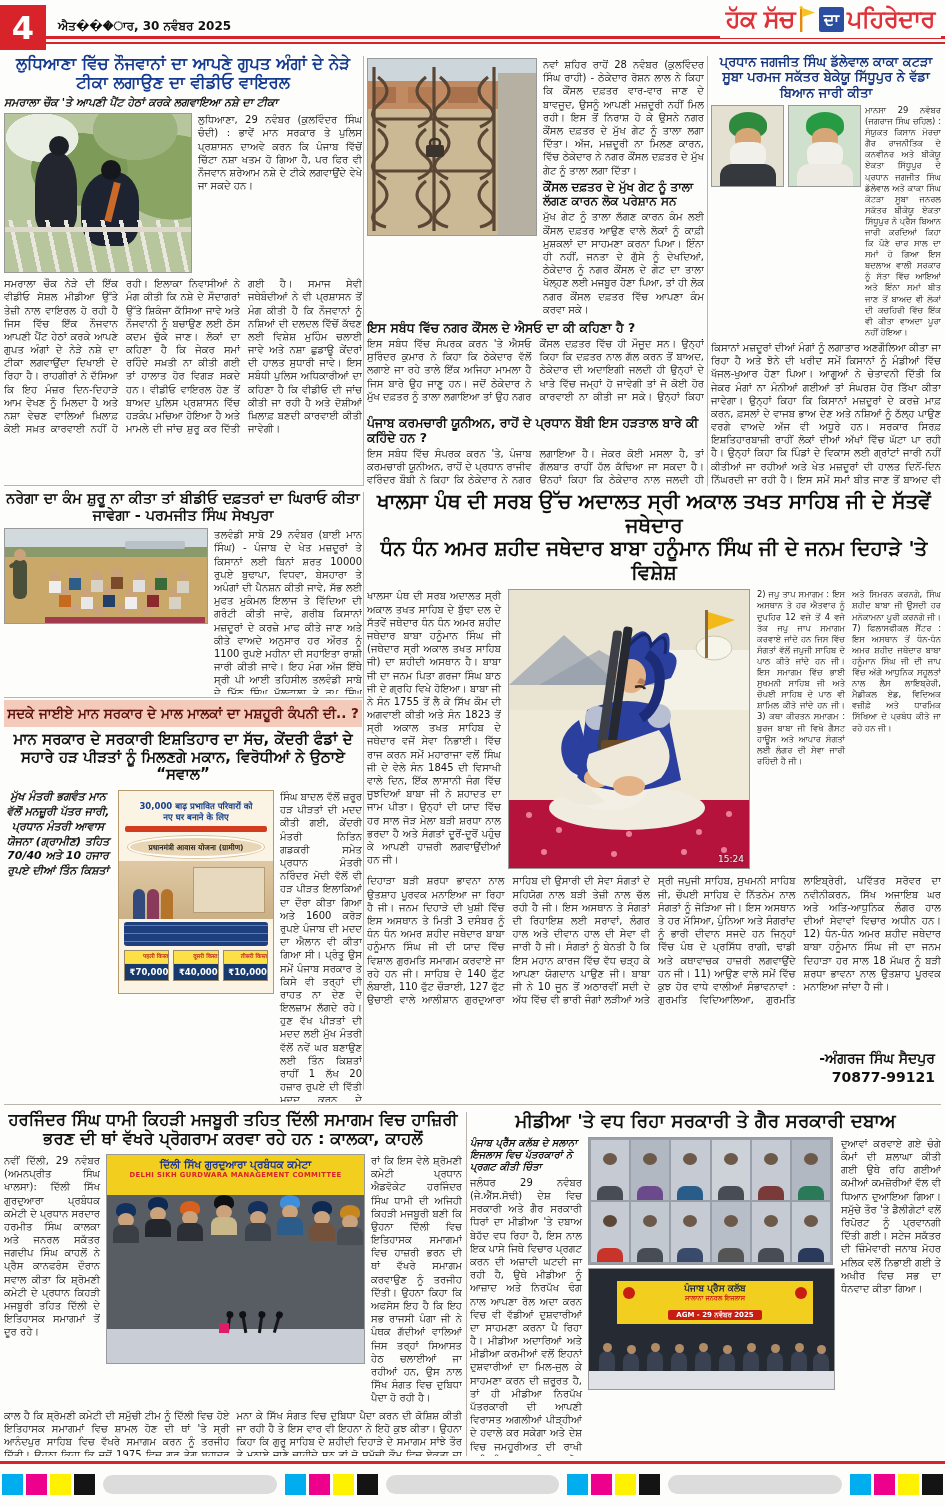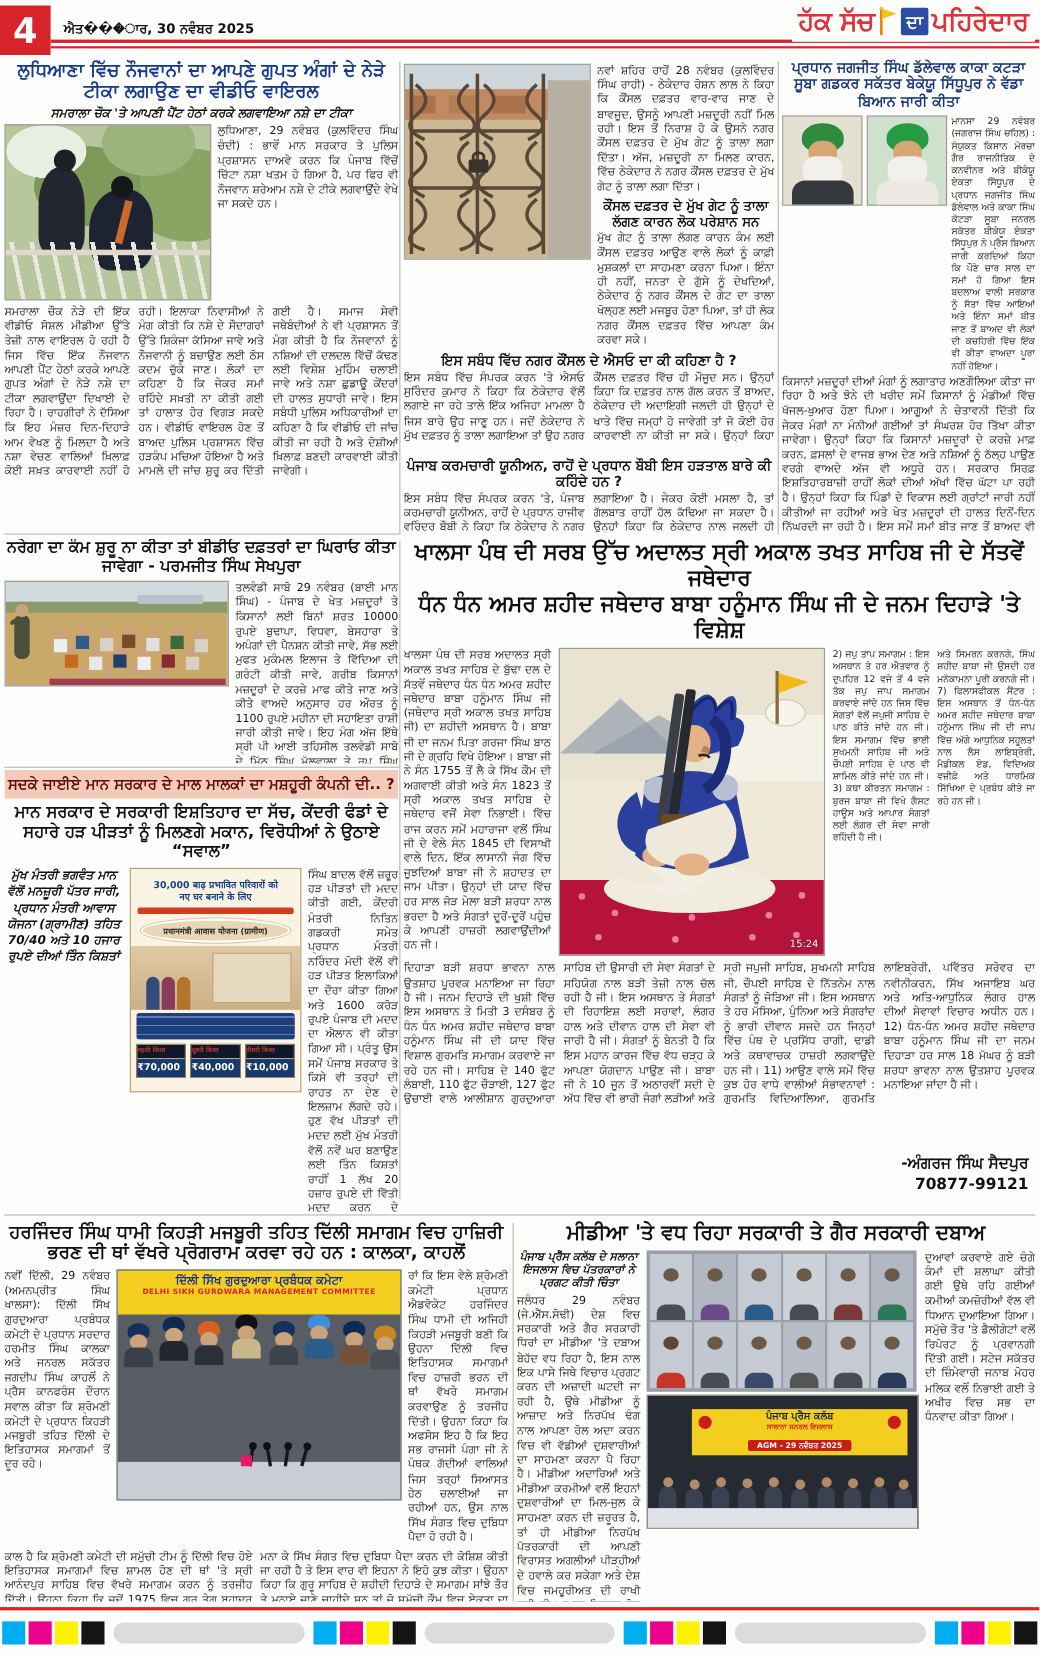"ਪ੍ਰਧਾਨ ਜਗਜੀਤ ਸਿੰਘ ਡੱਲੇਵਾਲ ਕਾਕਾ" div.hl { text: ਗਡਕਰ -> ਪਰਮਜ }
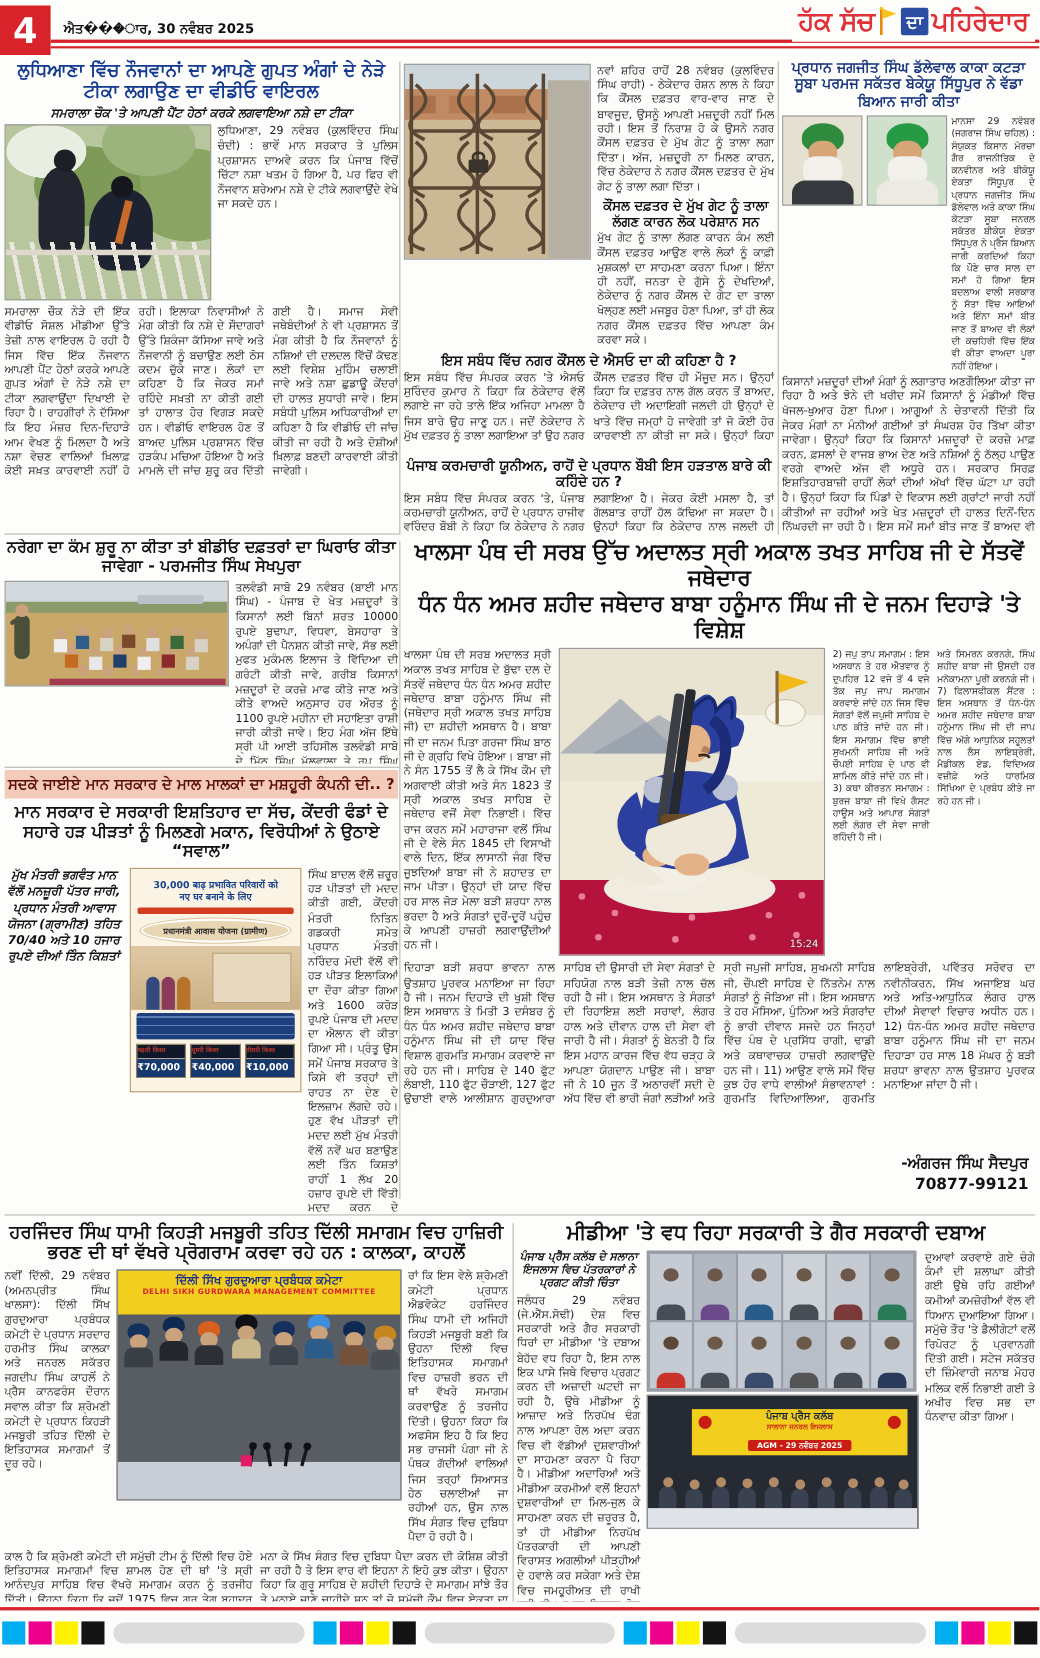"ਸਮਰਾਲਾ ਚੌਕ 'ਤੇ ਆਪਣੀ ਪੈਂਟ" .sub { text-align: center -> none }
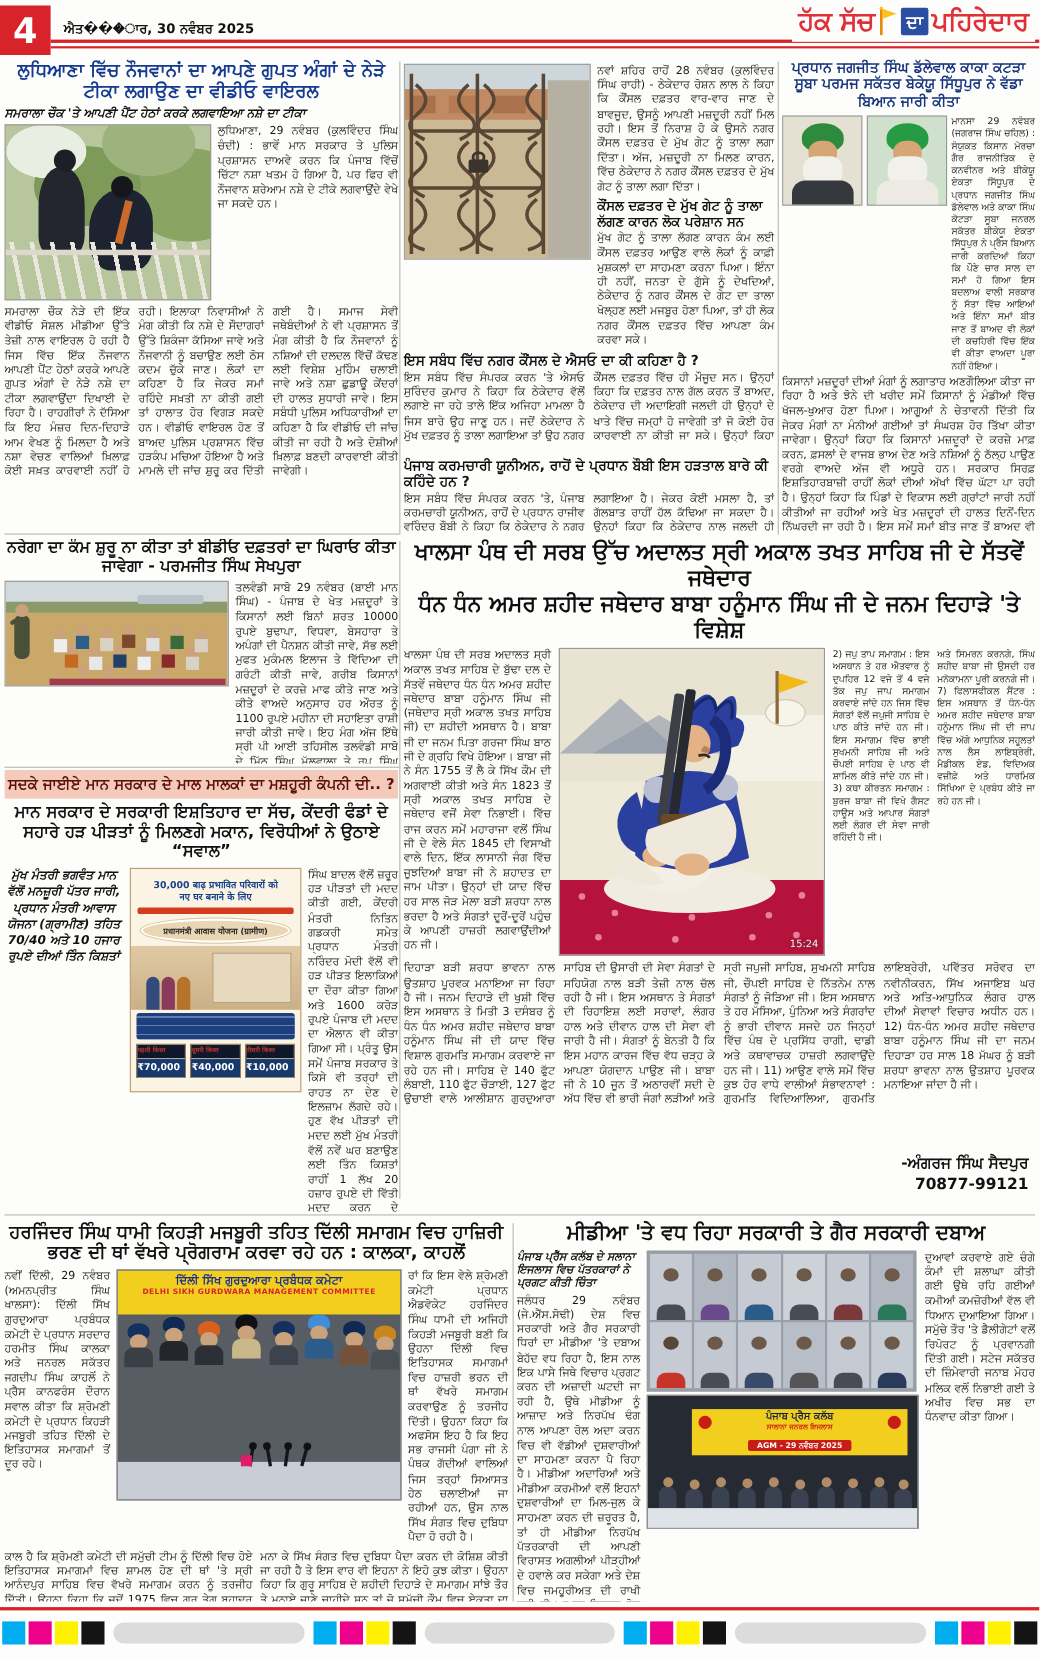"₹70,000" .ad-inst { background: #0f172a -> #fde047; text-align: left -> right }
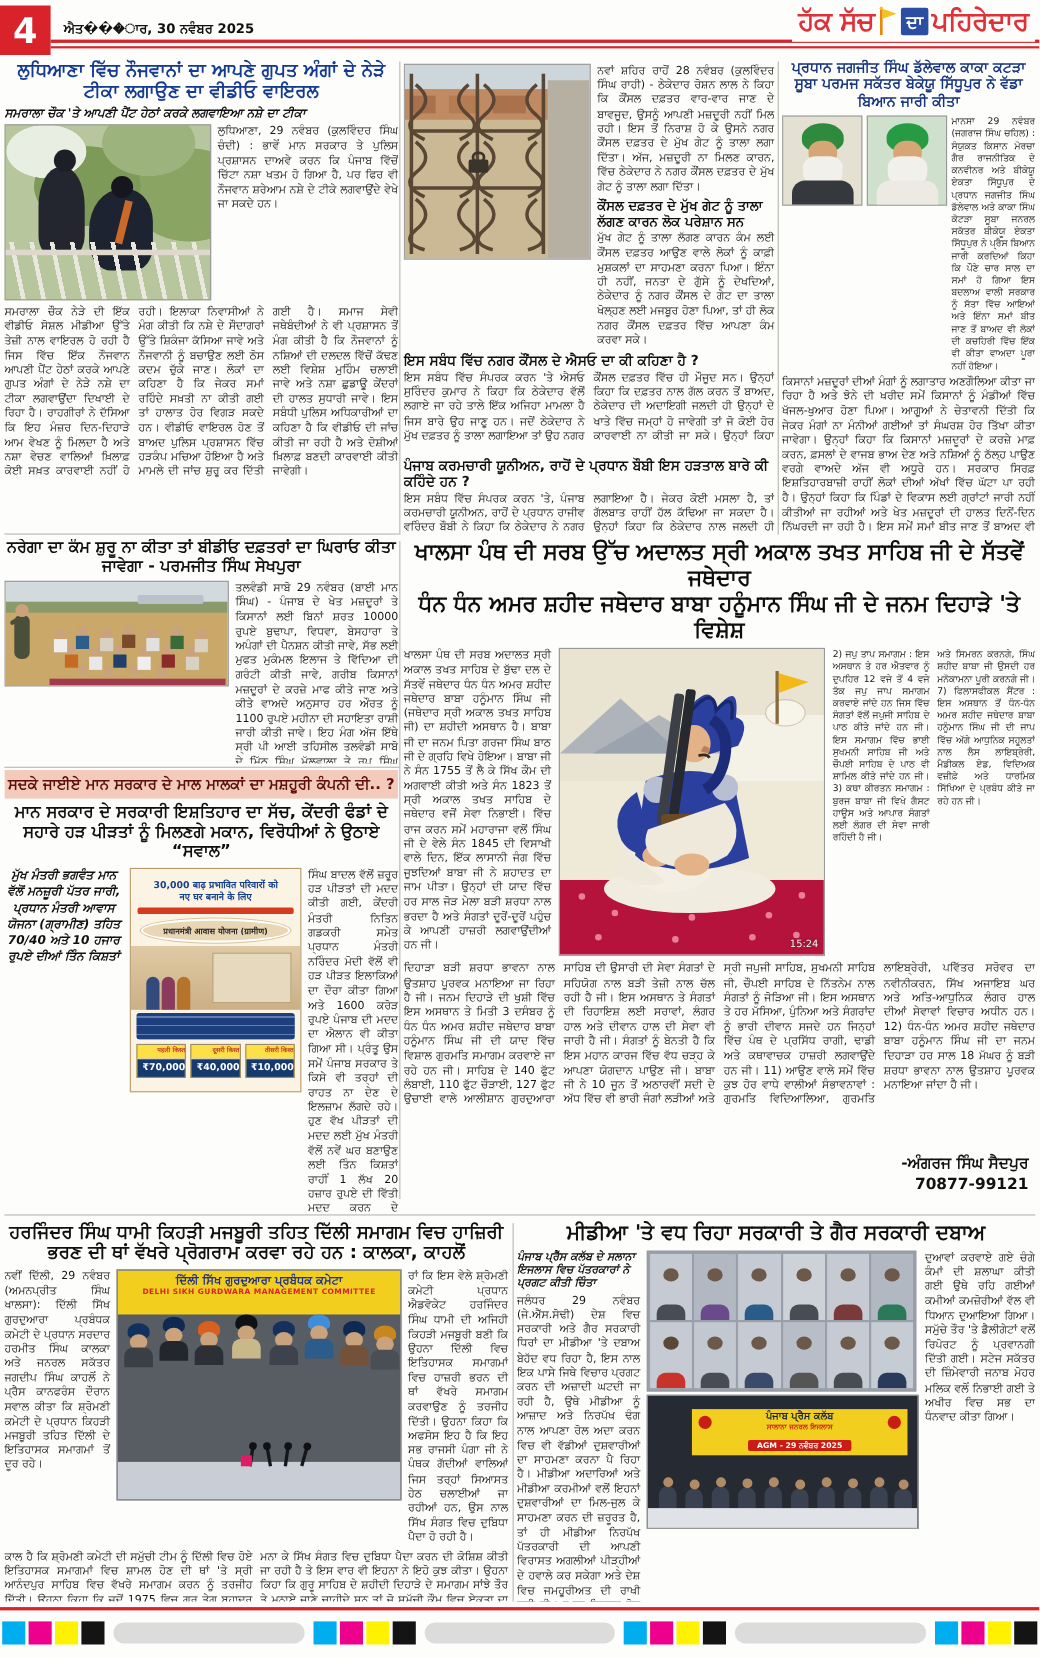"ਪੰਜਾਬ ਪ੍ਰੈਸ ਕਲੱਬ" .agm-banner { left: 40px -> 28px }
